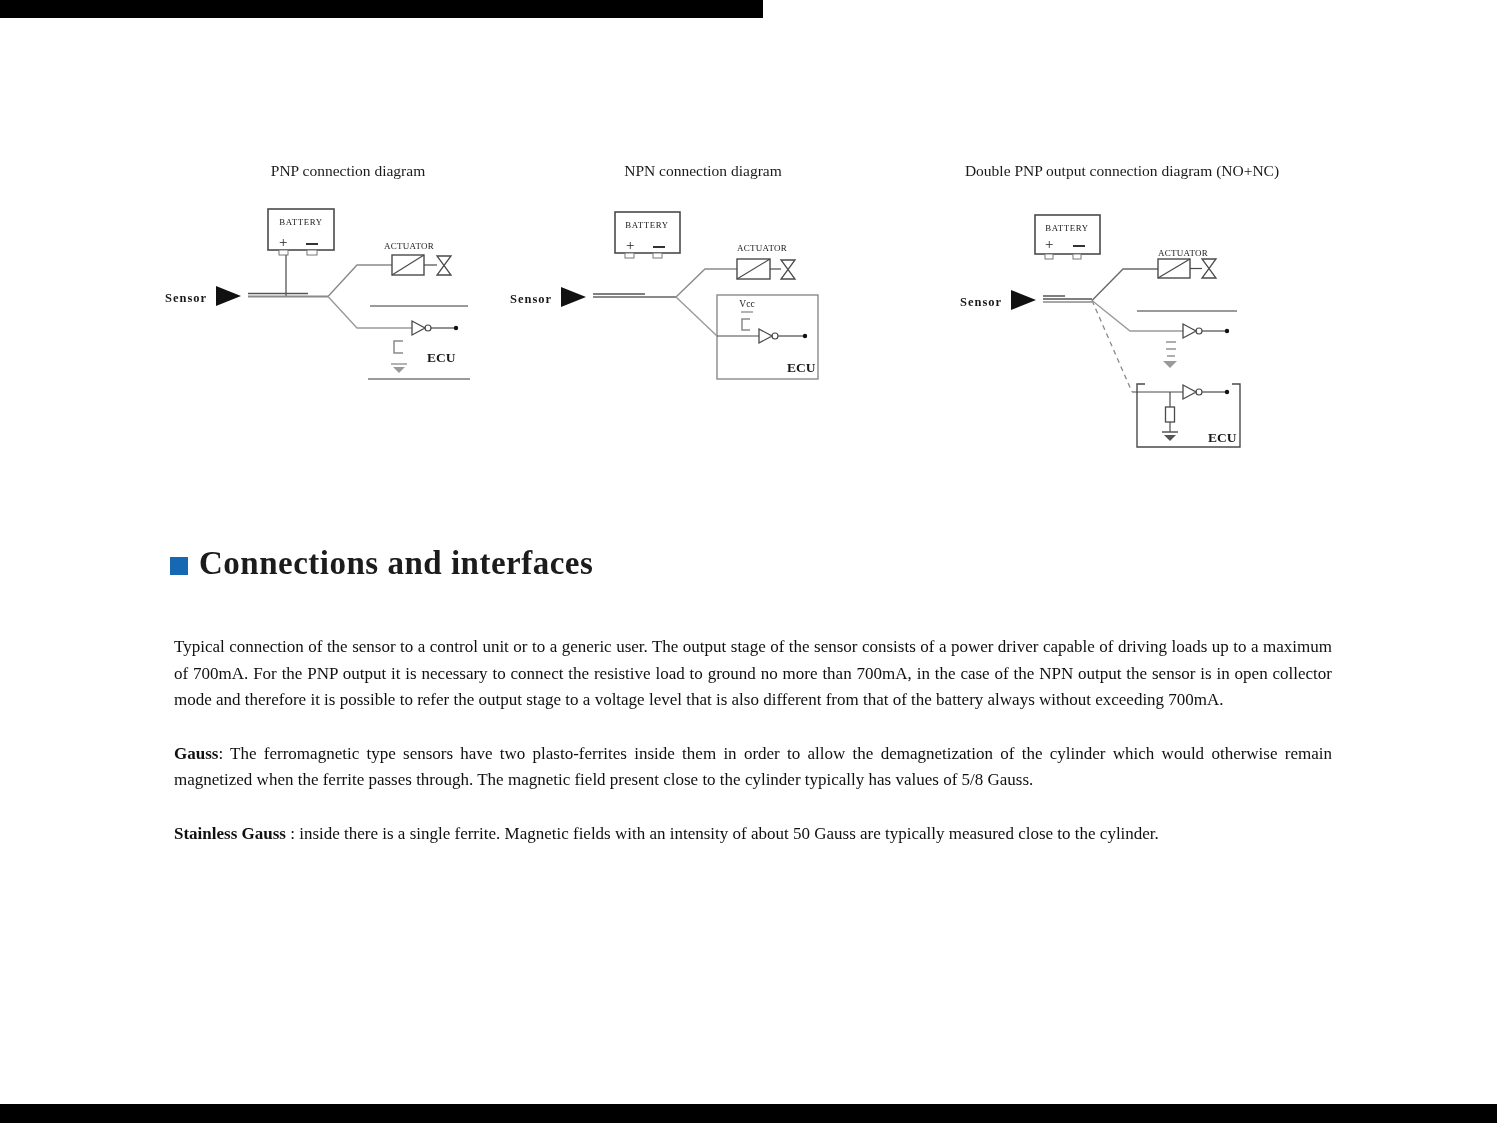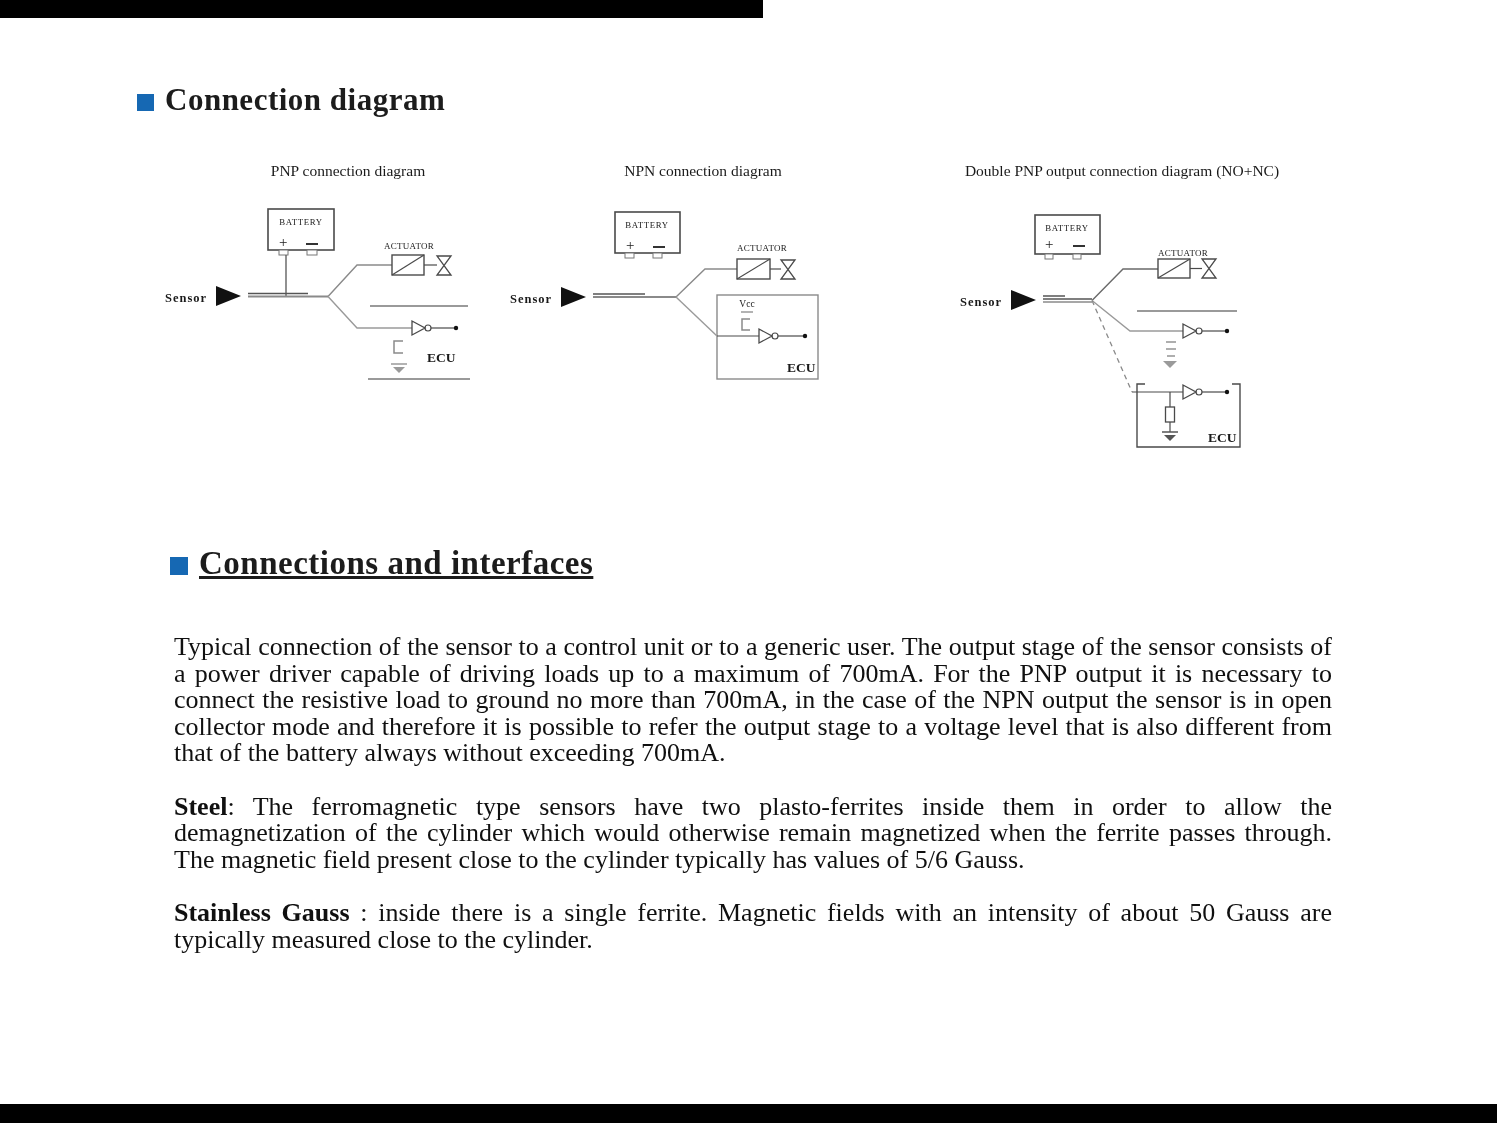"Connection diagram" div.heading { html: <div> <span></span> <span>Connection diagram</span> </div> -> none }
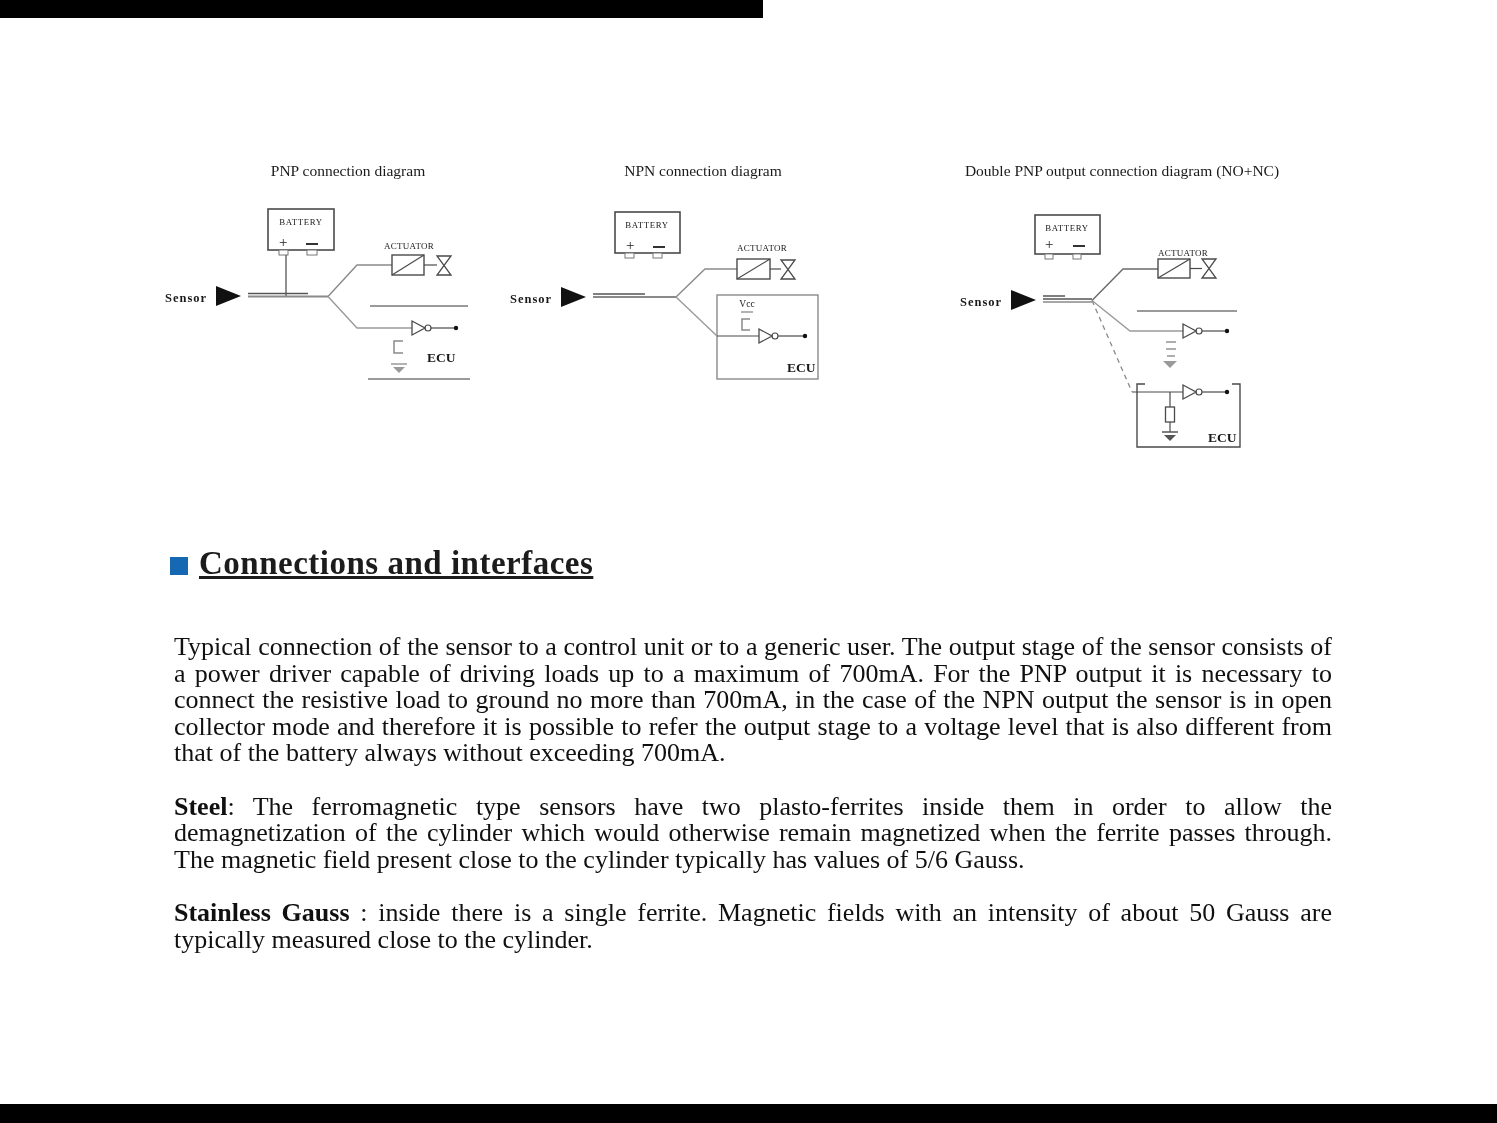"Connections and interfaces" .h2 { text-decoration: underline -> none }
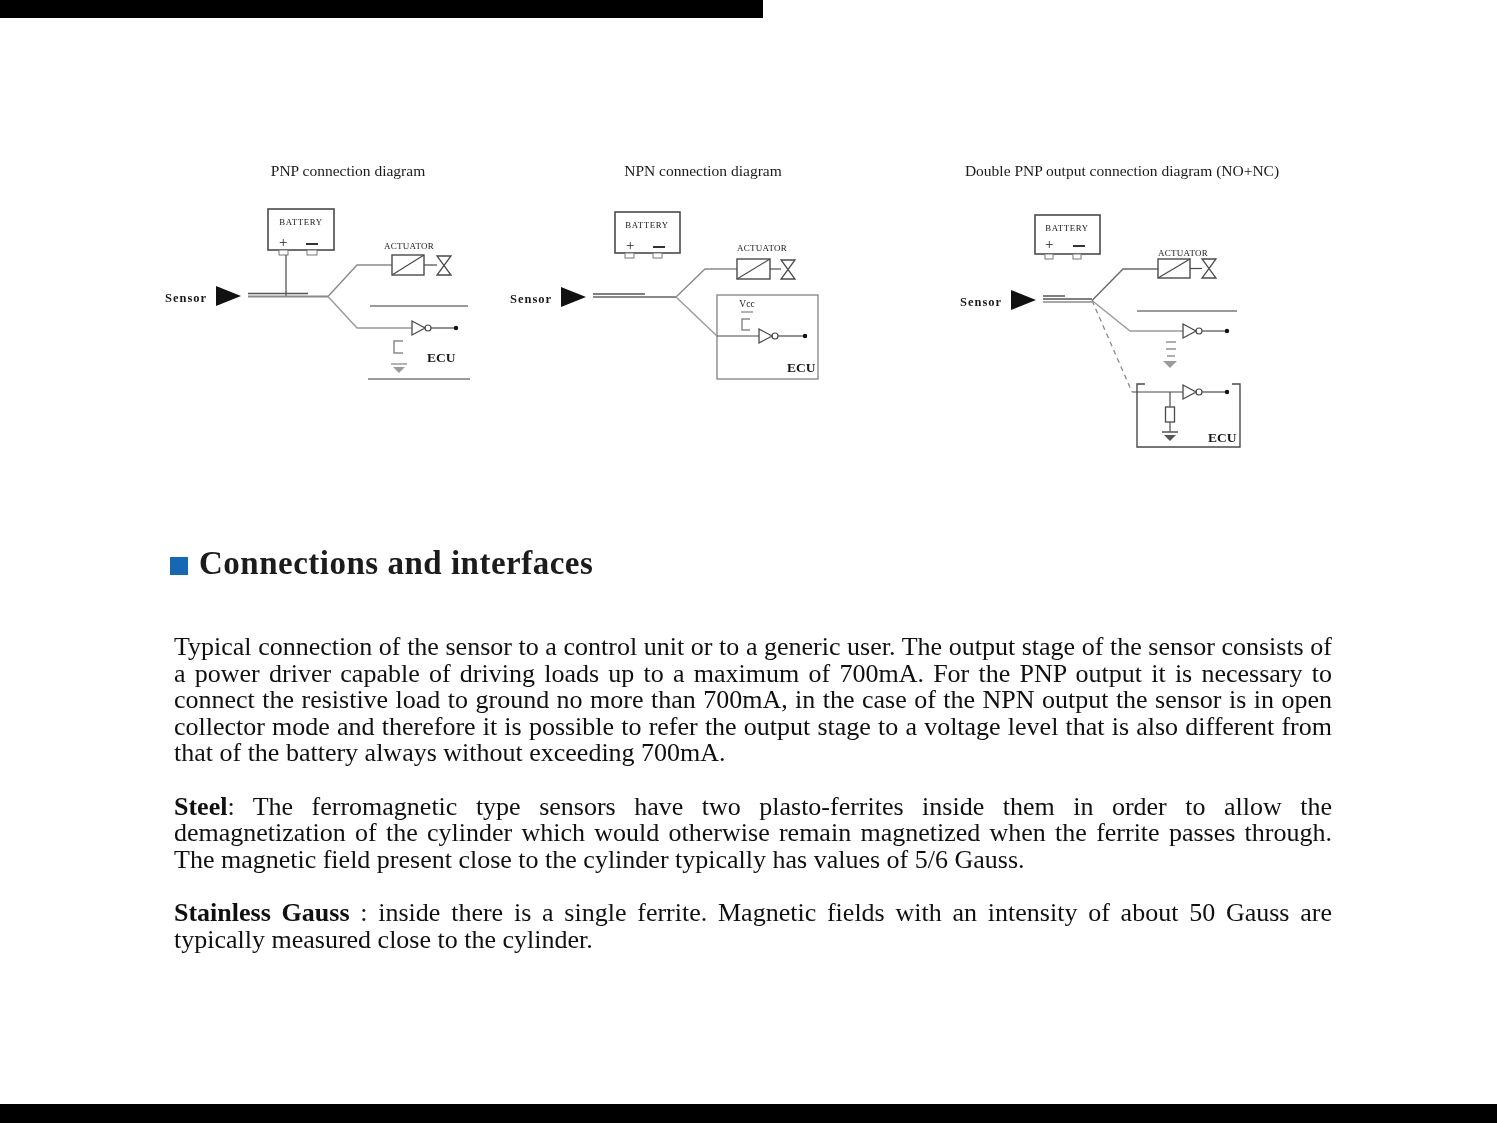"Typical connection of the sensor" .textblock { font-size: 26px -> 17px }
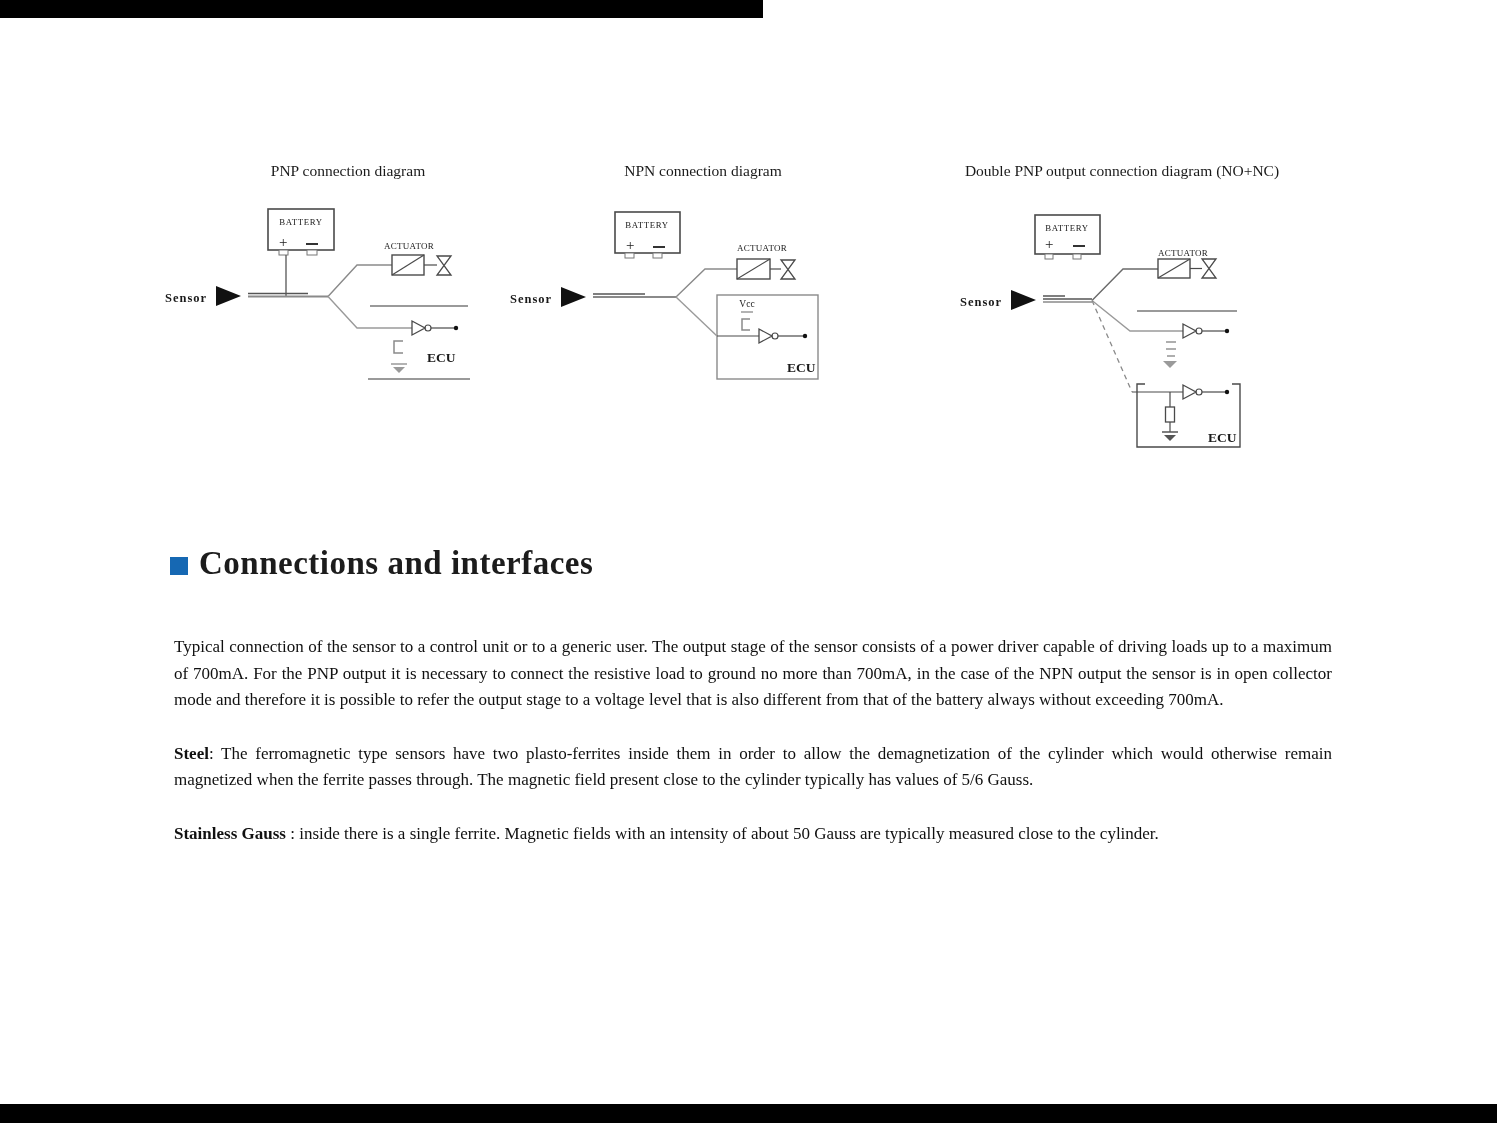"Steel" span.term { text: Steel -> Gauss }
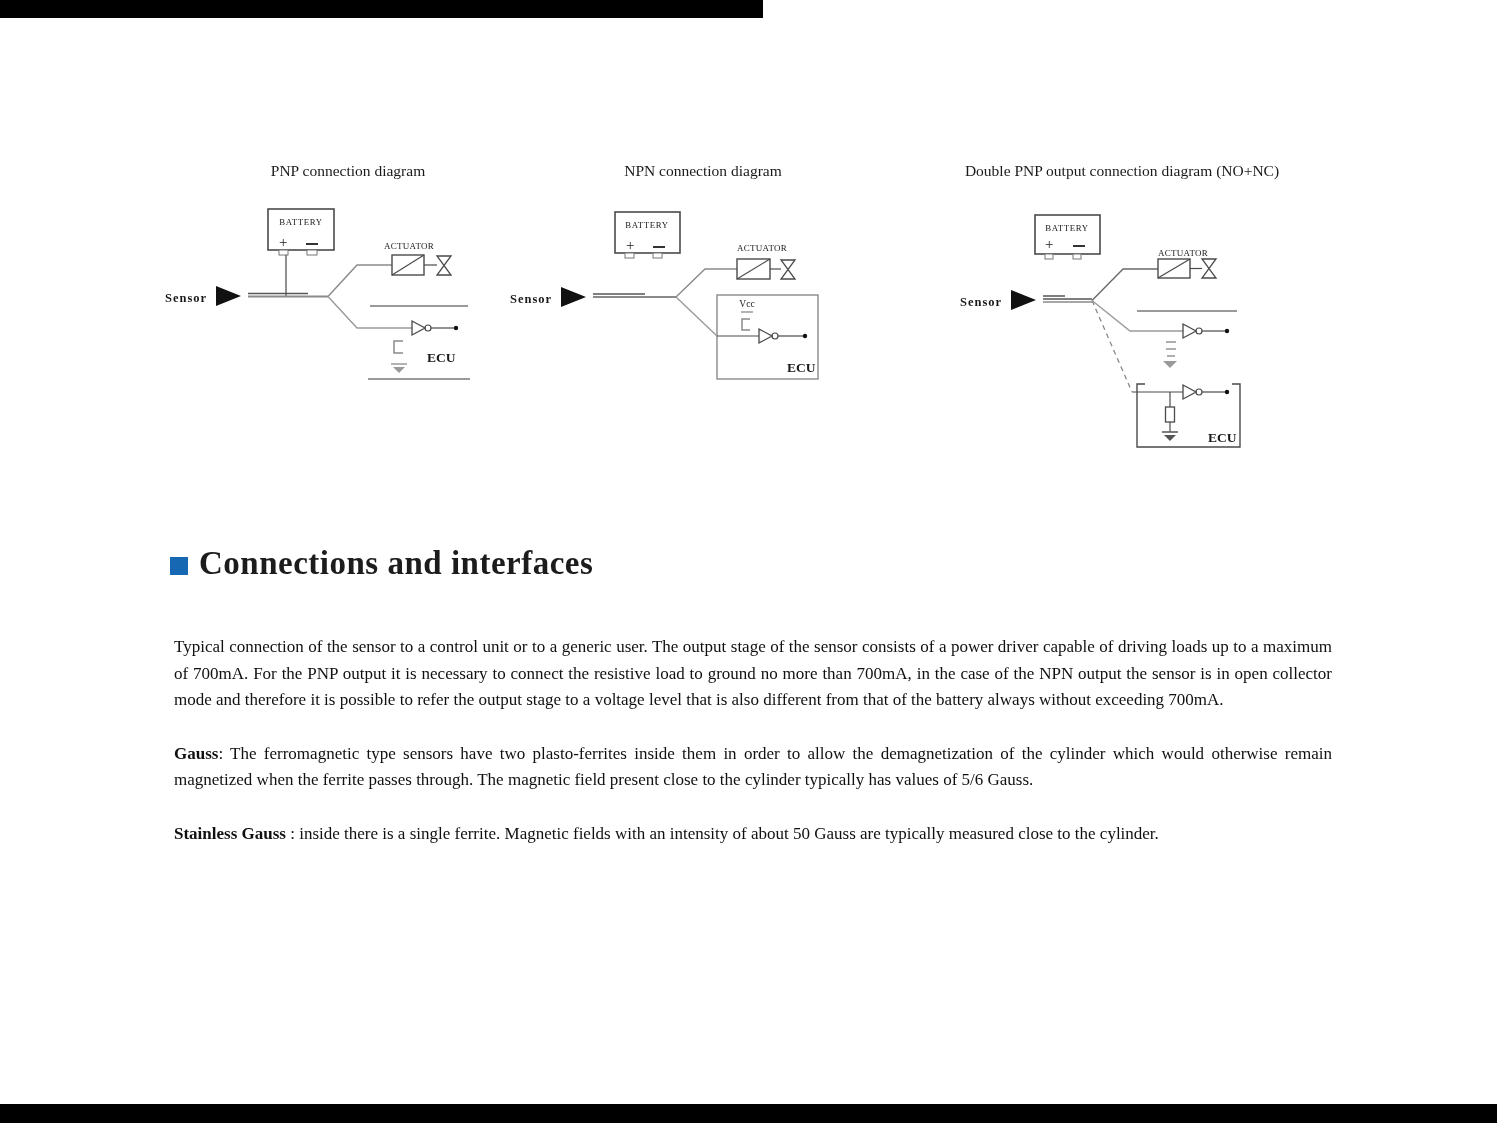": The ferromagnetic type sensors" span { text: 5/6 -> 5/8 }
